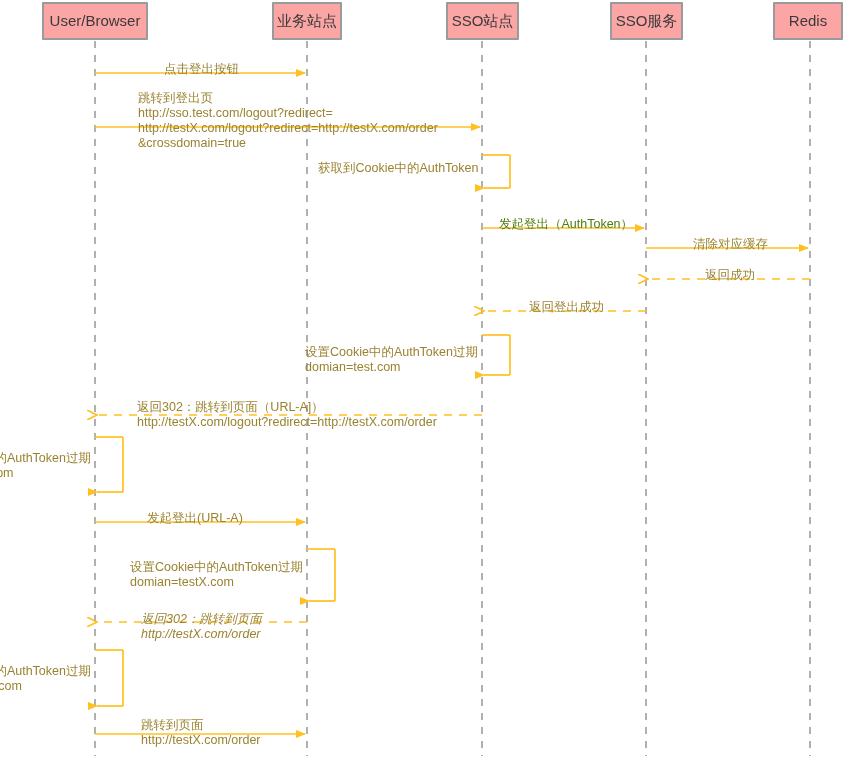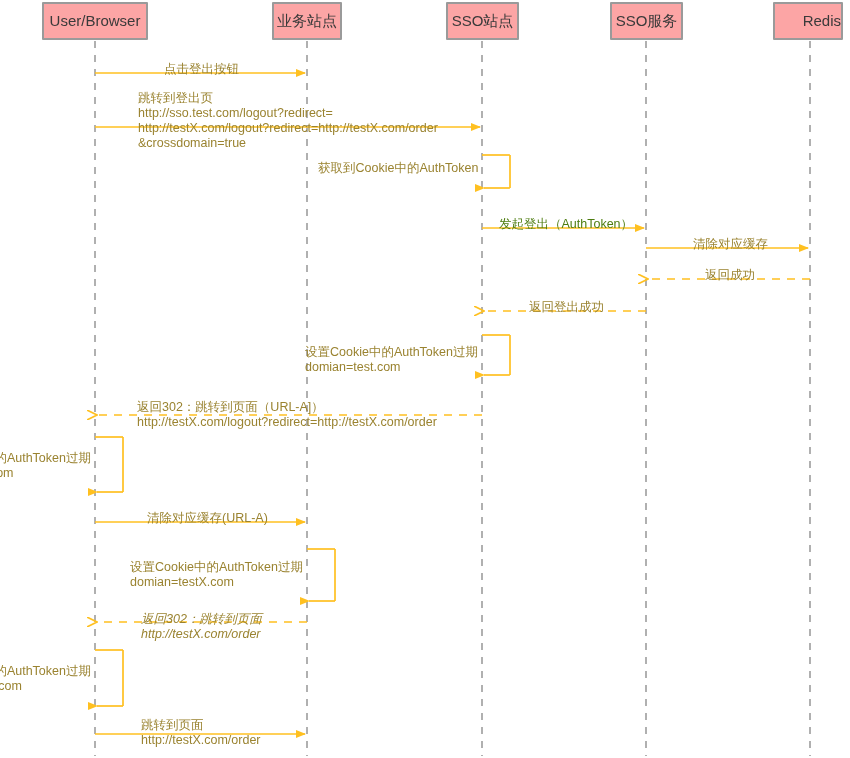"Redis" div.participant { text-align: right -> none }
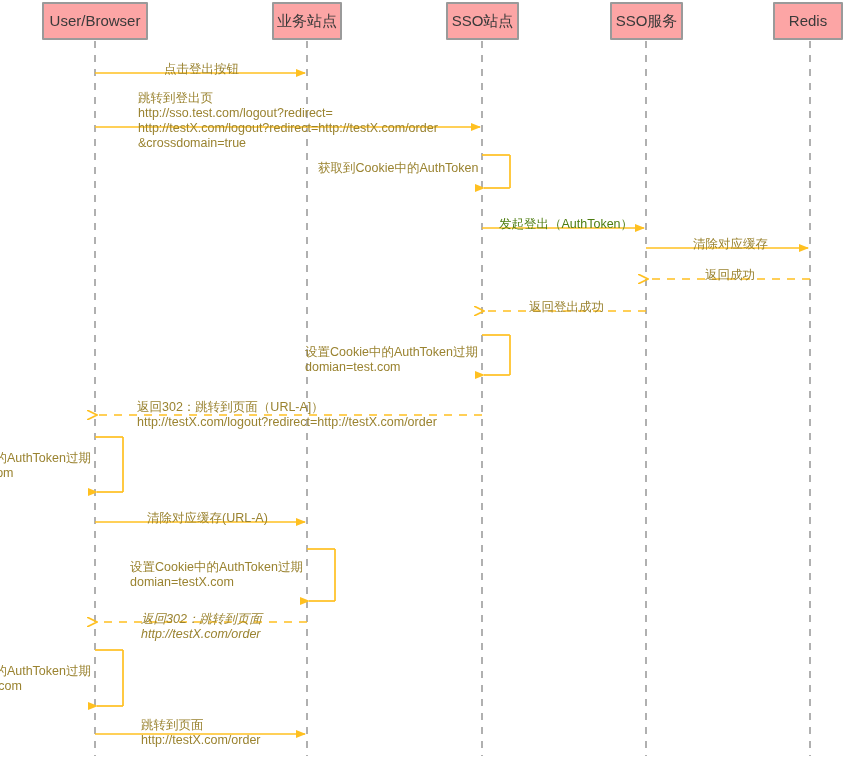"清除对应缓存(URL-A)" div.msg-label { text: 清除对应缓存 -> 发起登出 }
